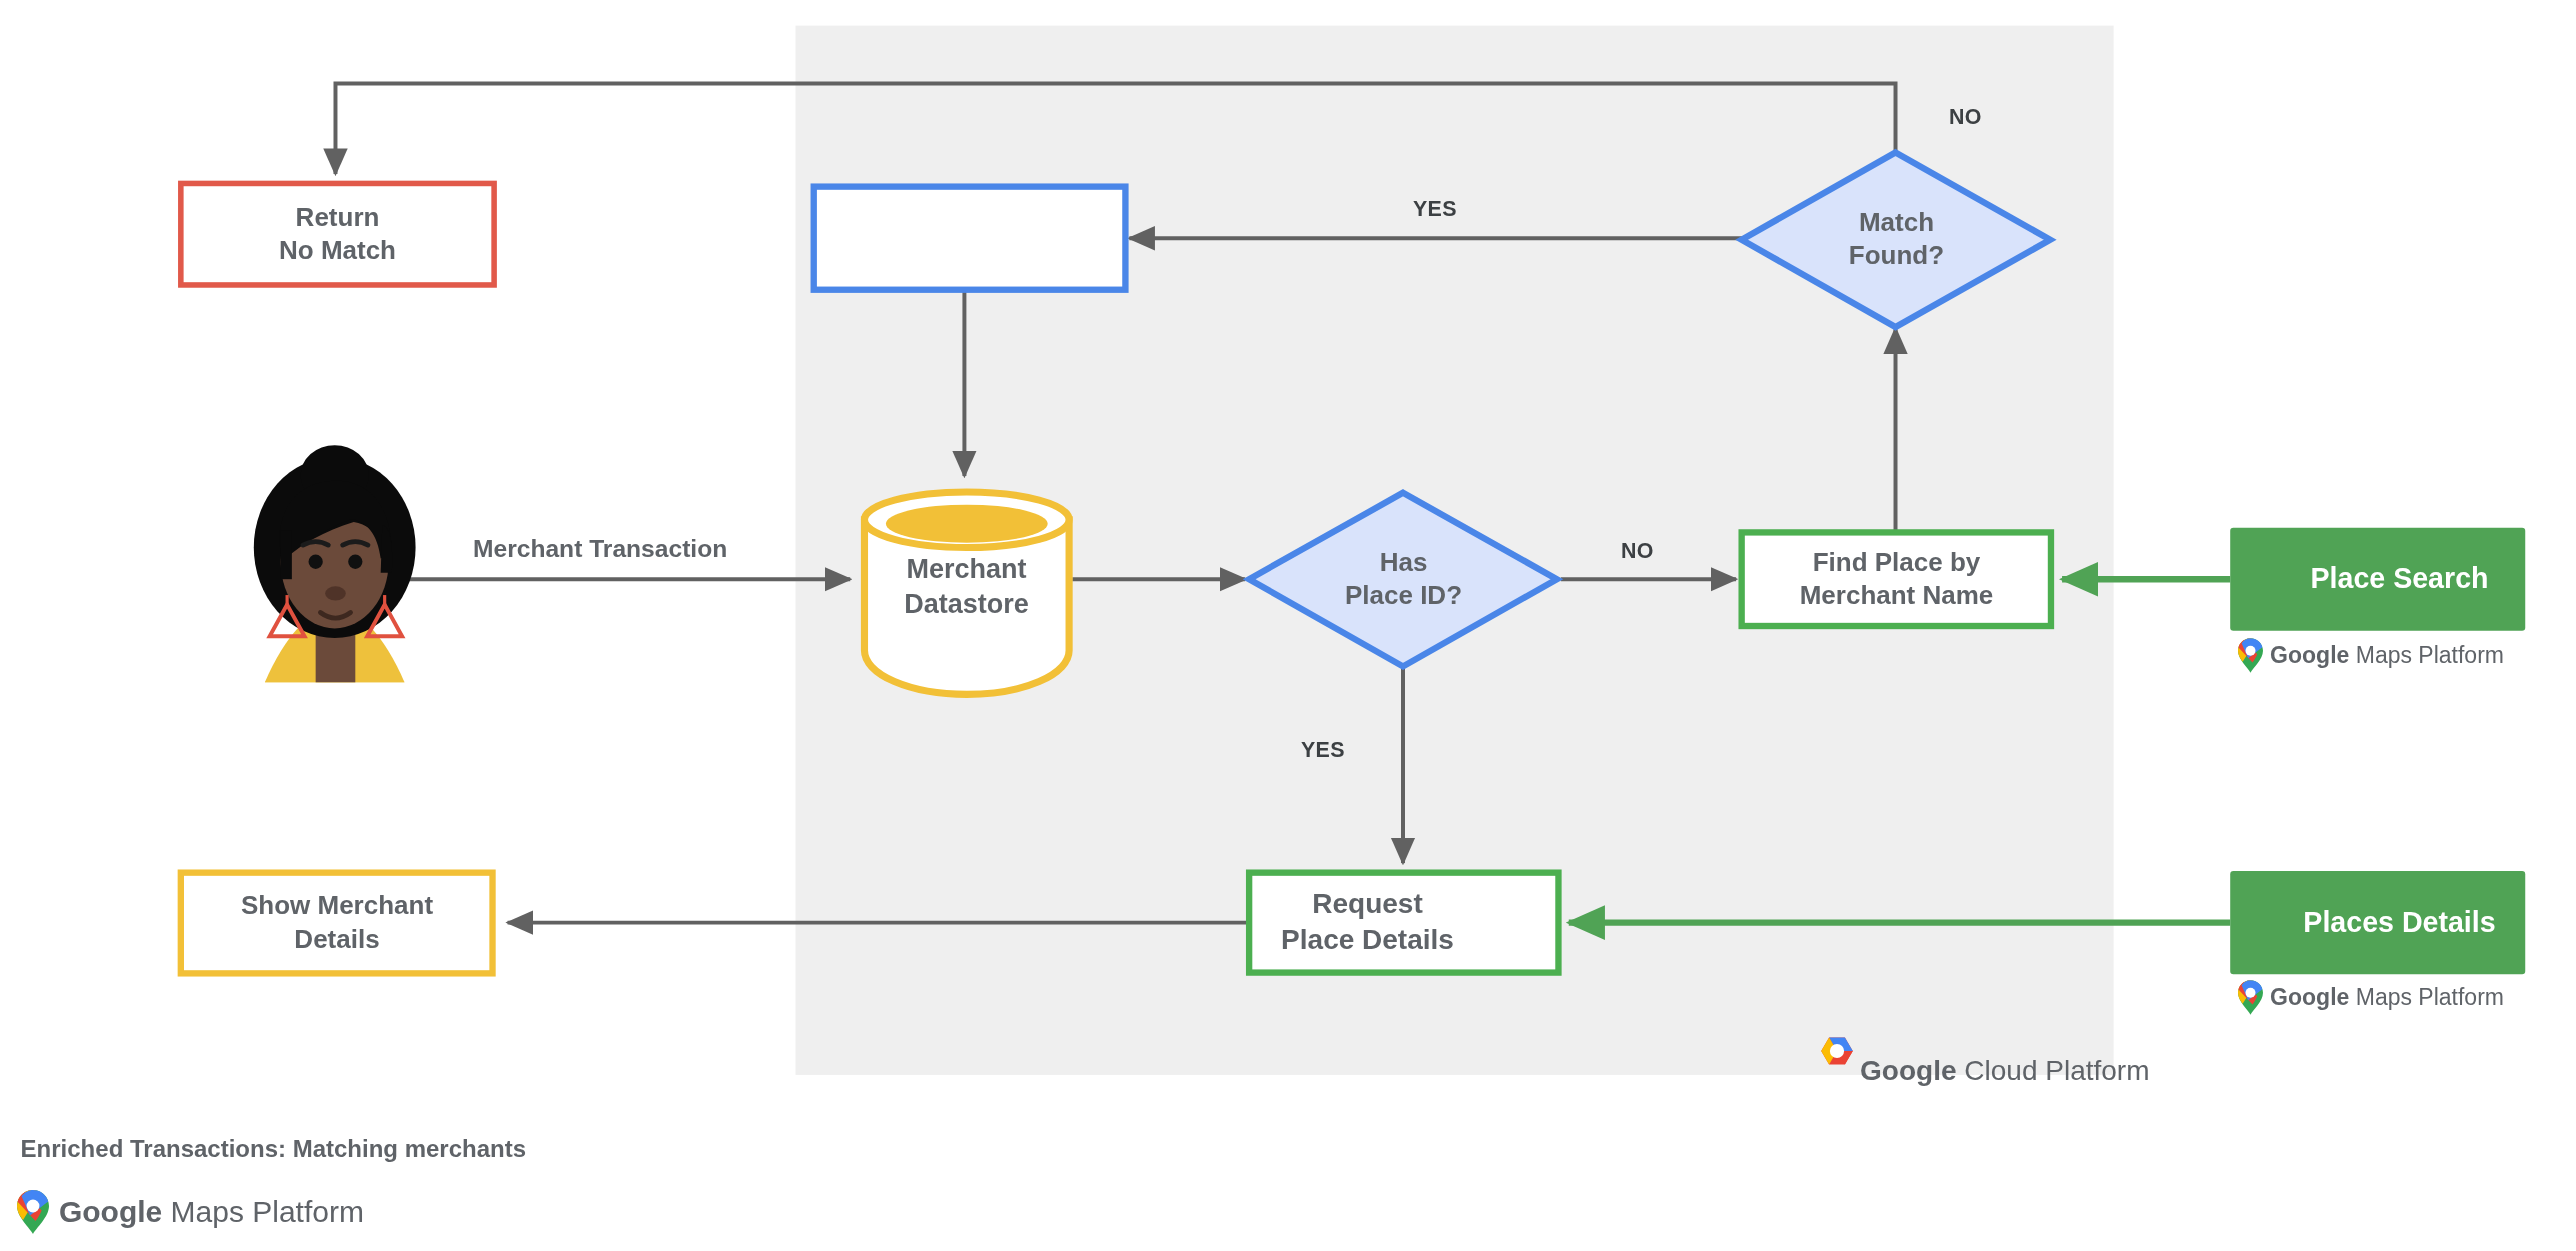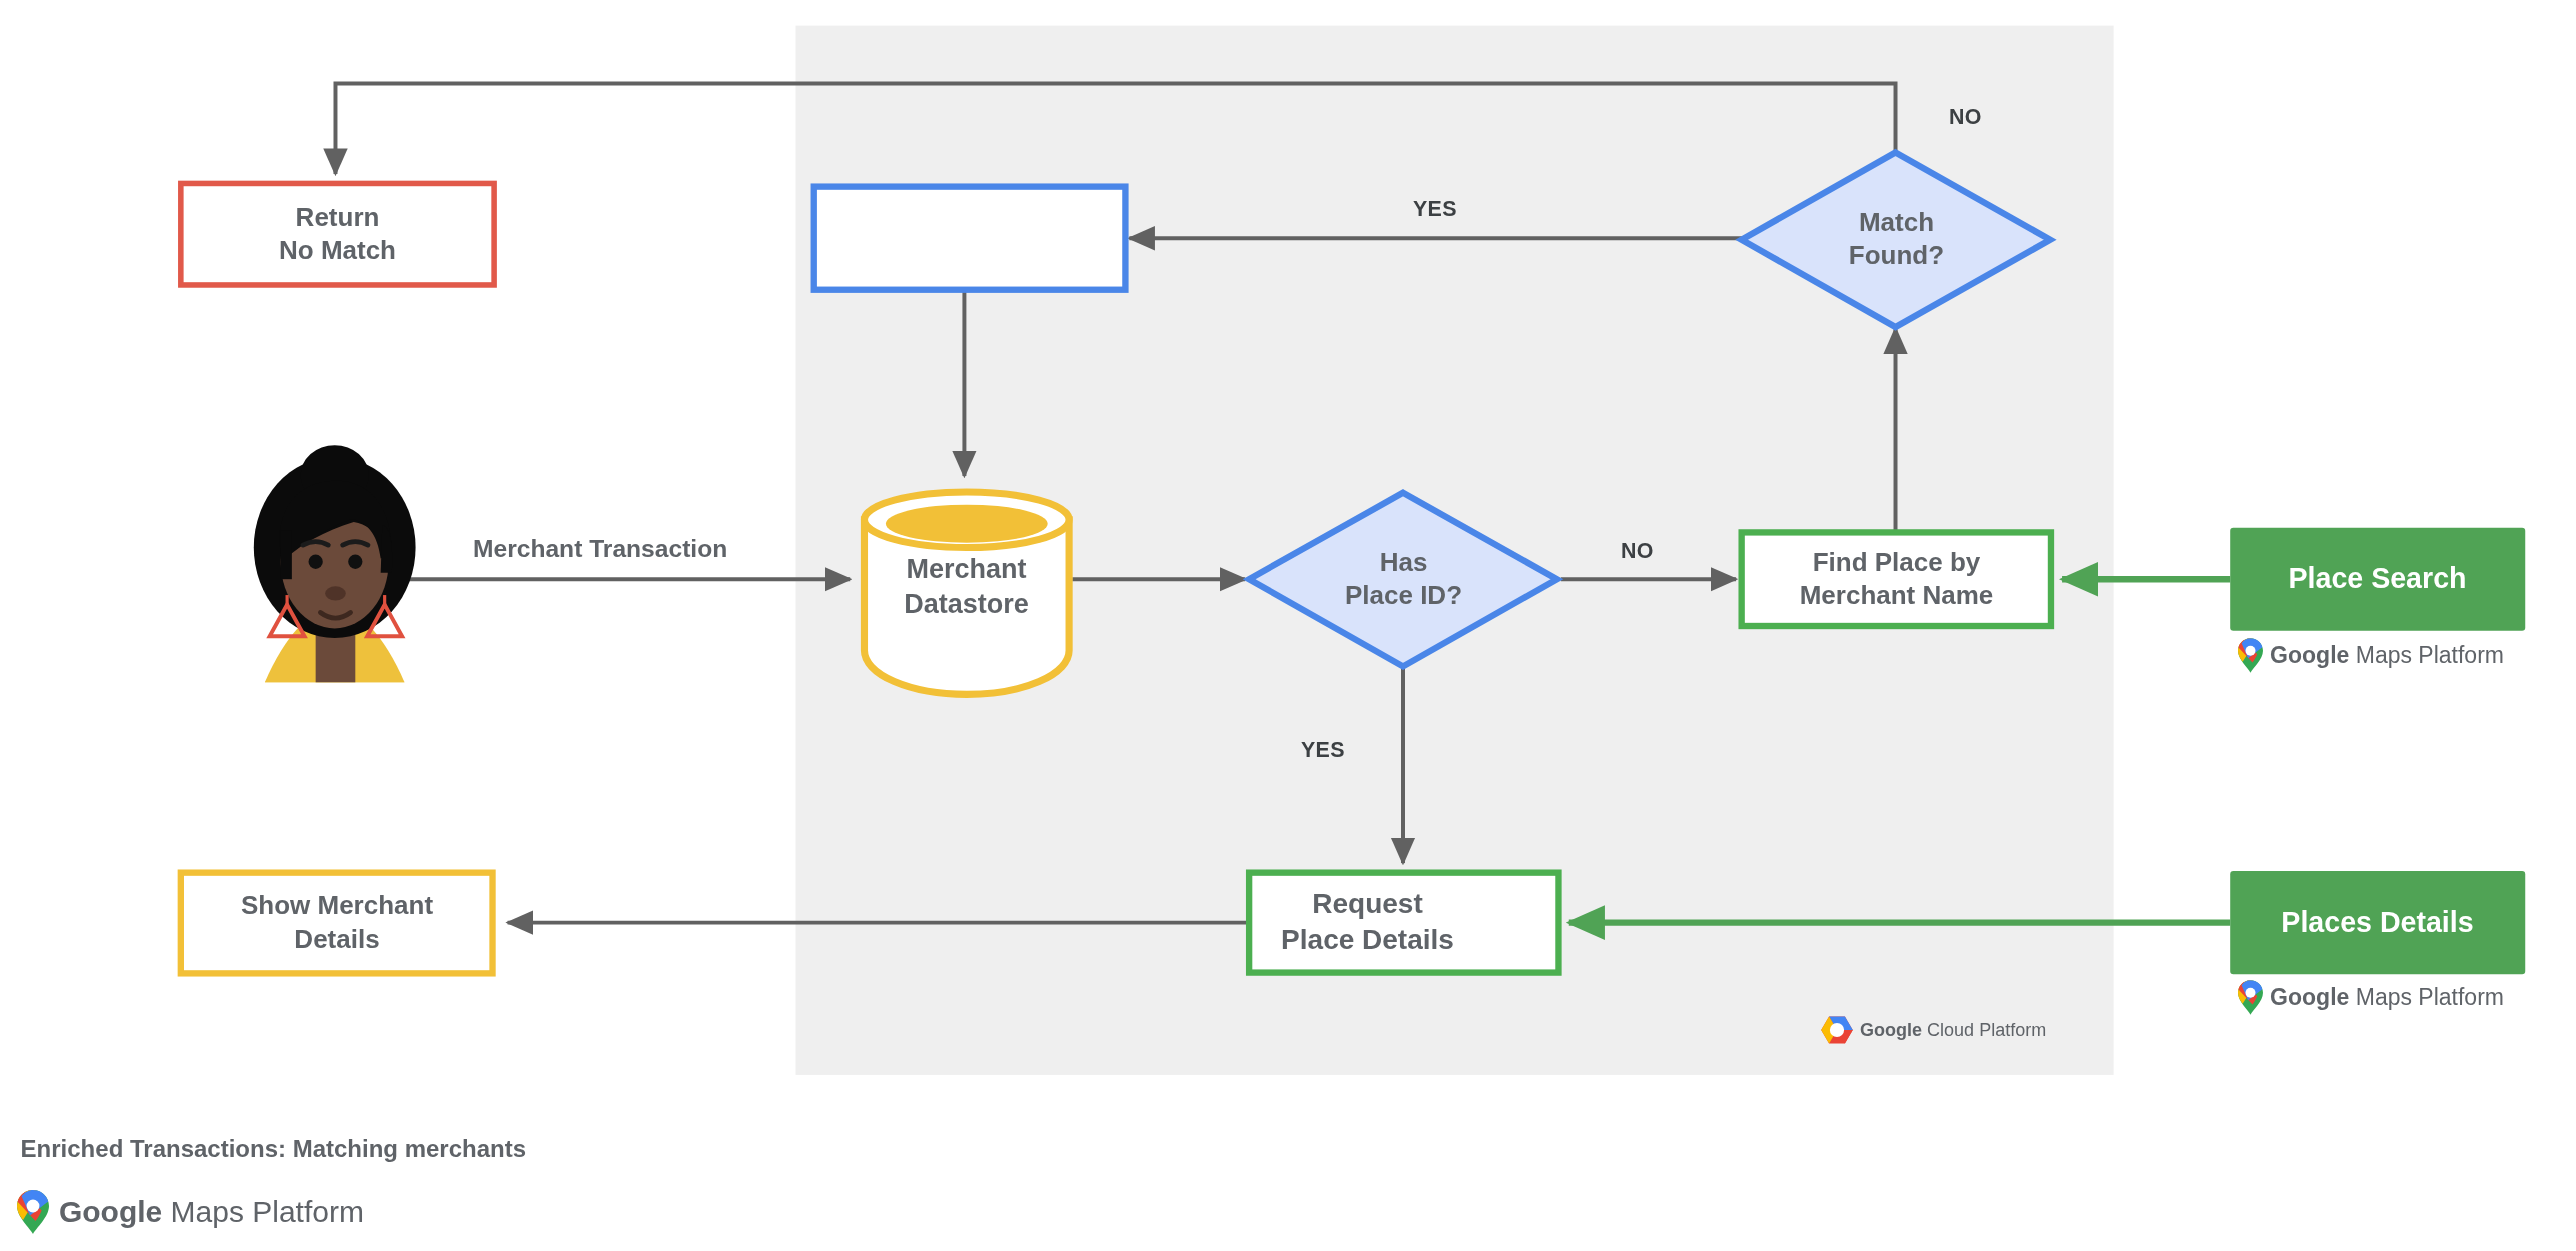"Place Search" .btn-label { margin-left: none -> 22px }
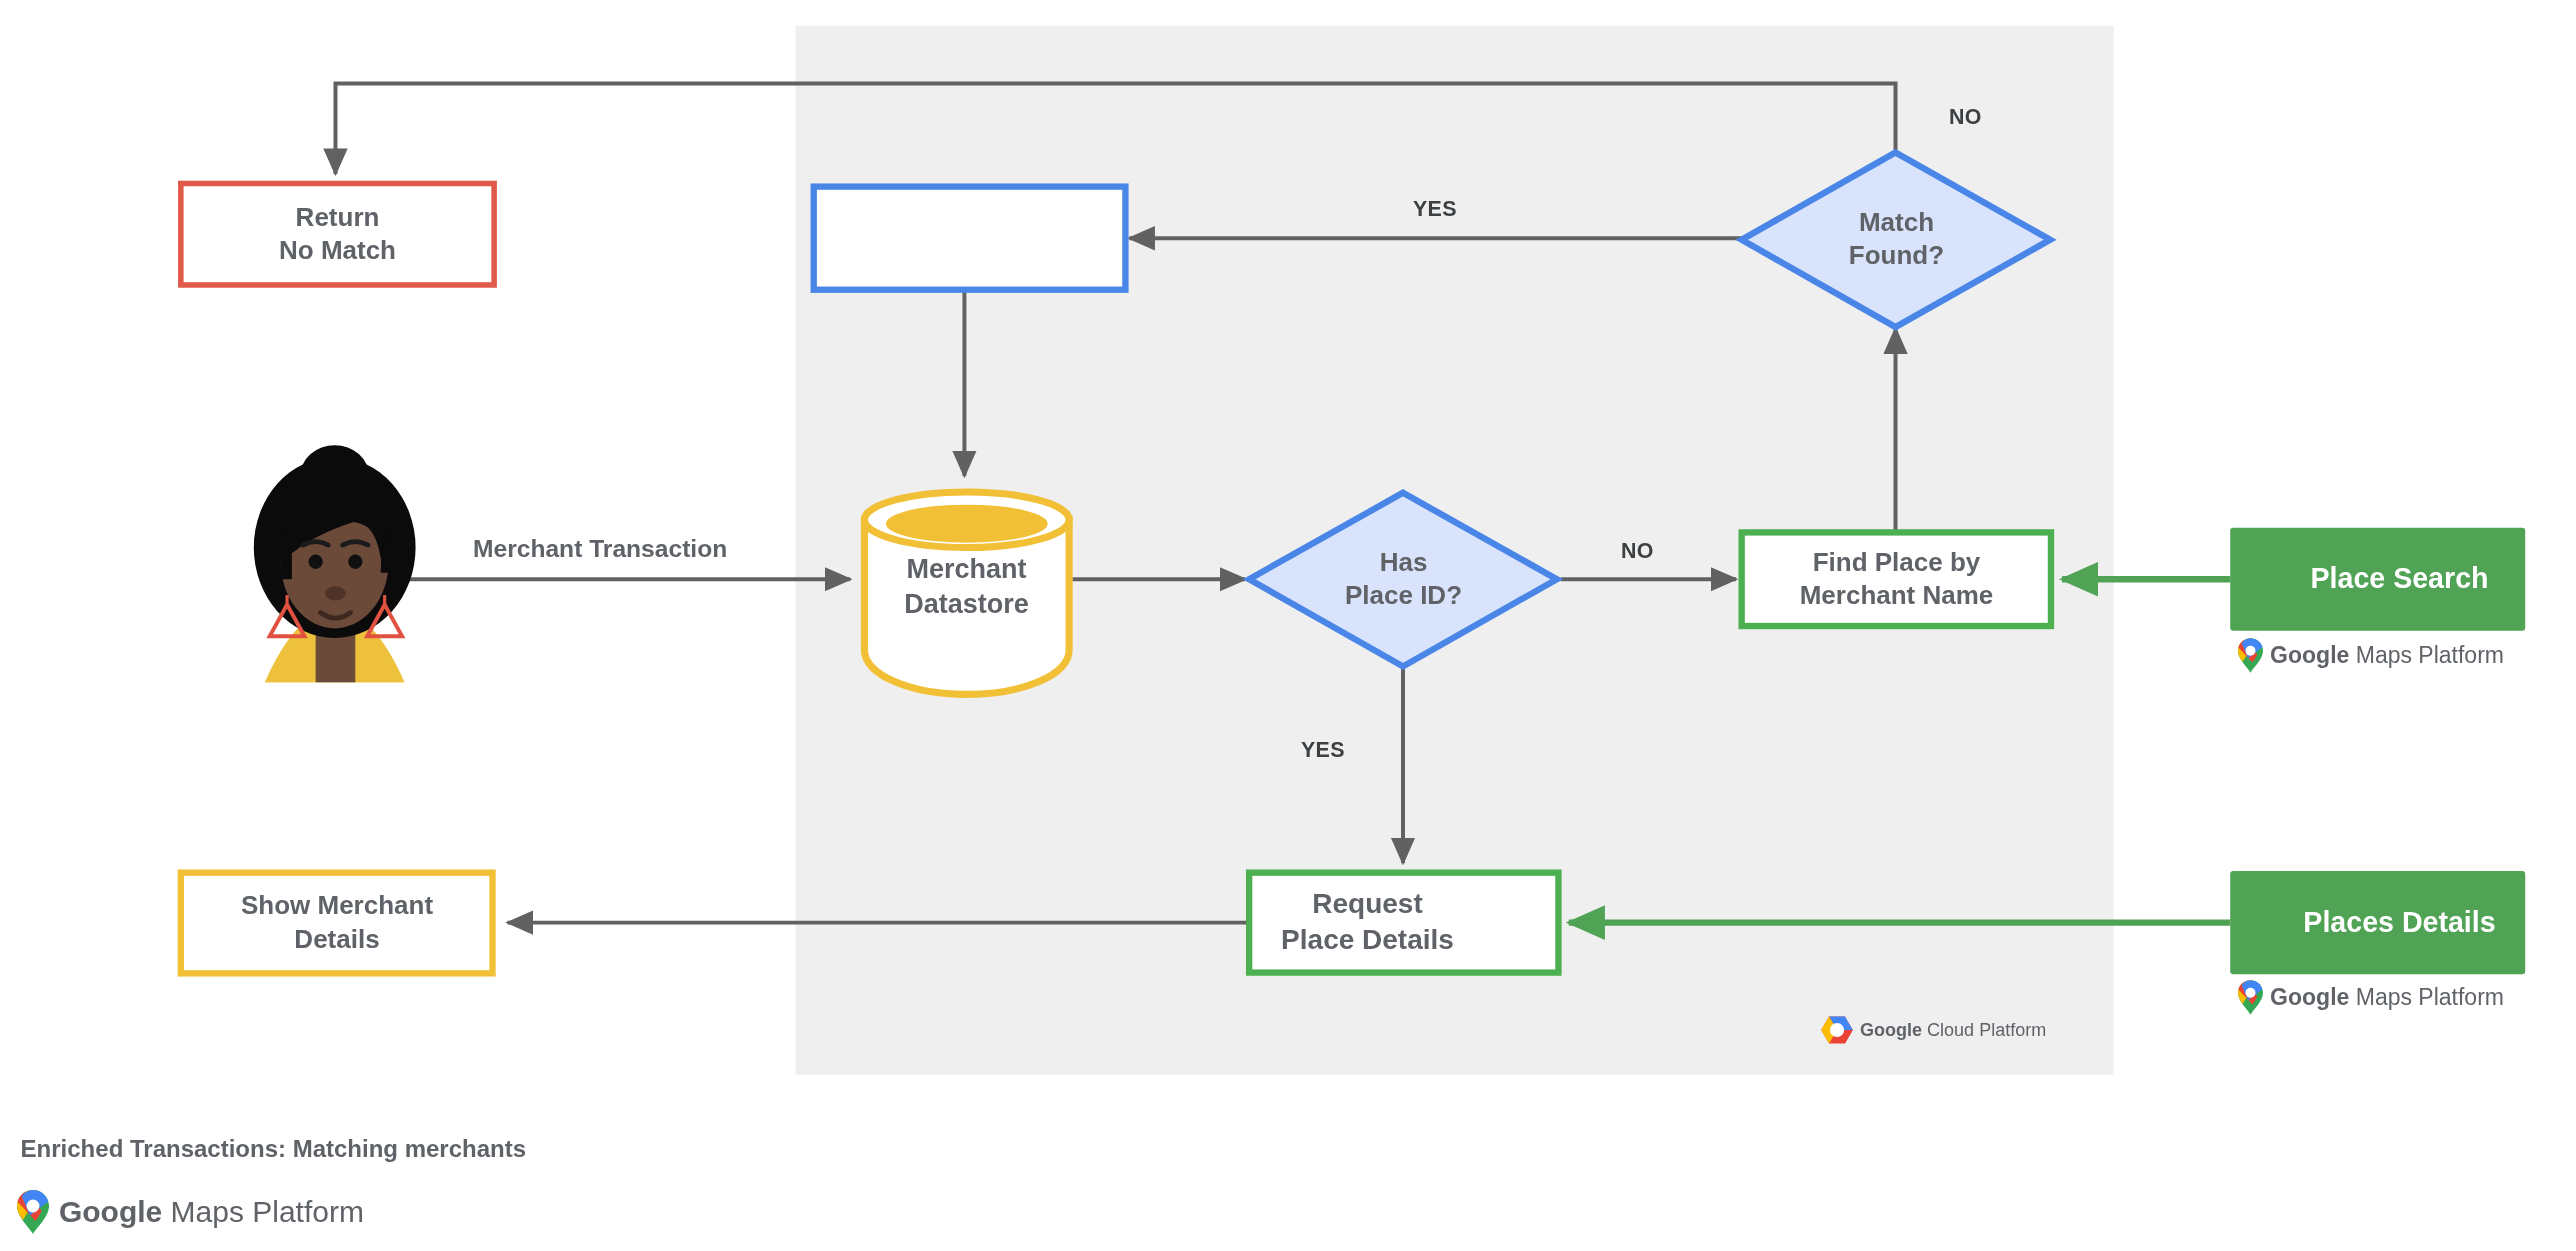"Google Cloud Platform" .gcp-text { font-size: 18px -> 28px; margin-top: none -> 40px }
